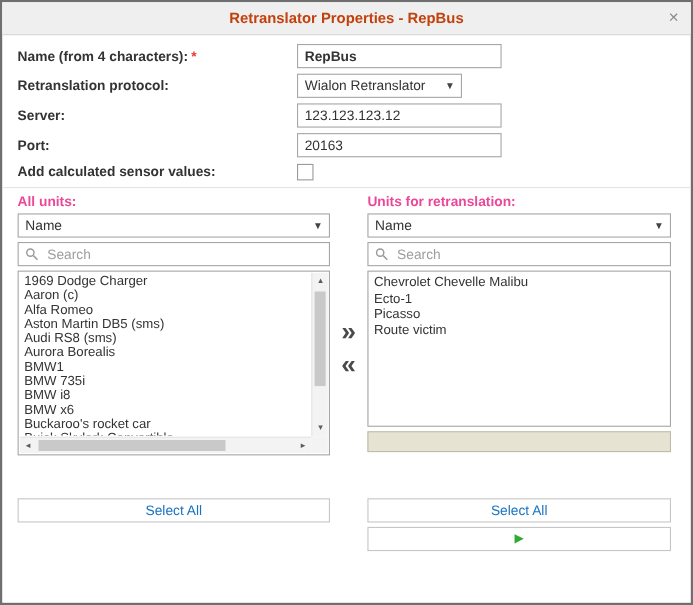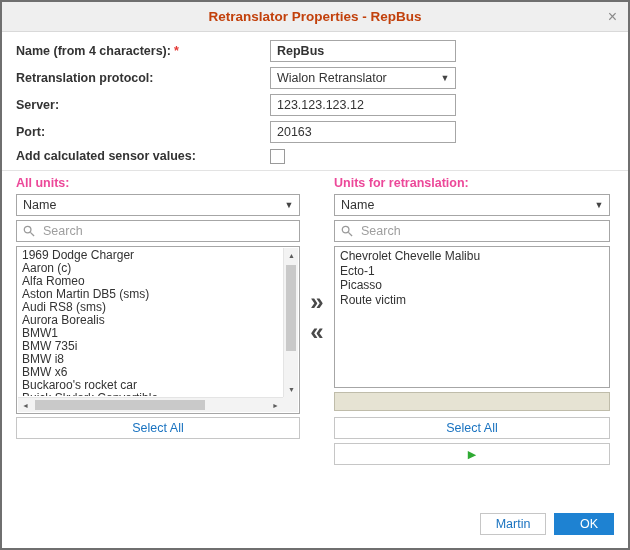"Wialon Retranslator" div.select { width: 186px -> 150px }
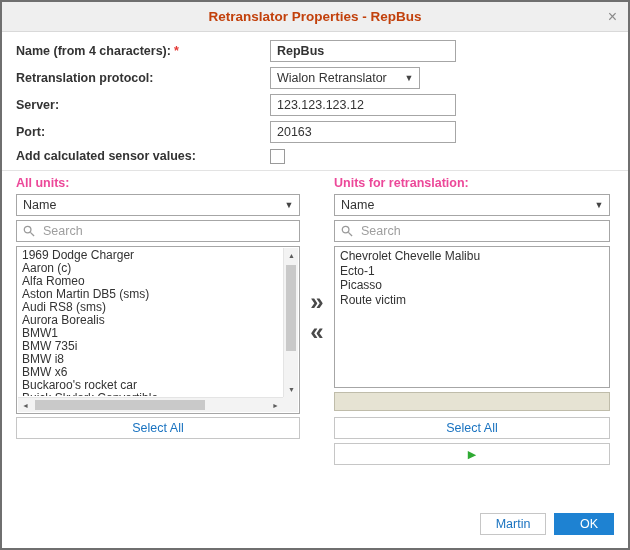"Select All" .btn { margin-top: none -> 36px }
